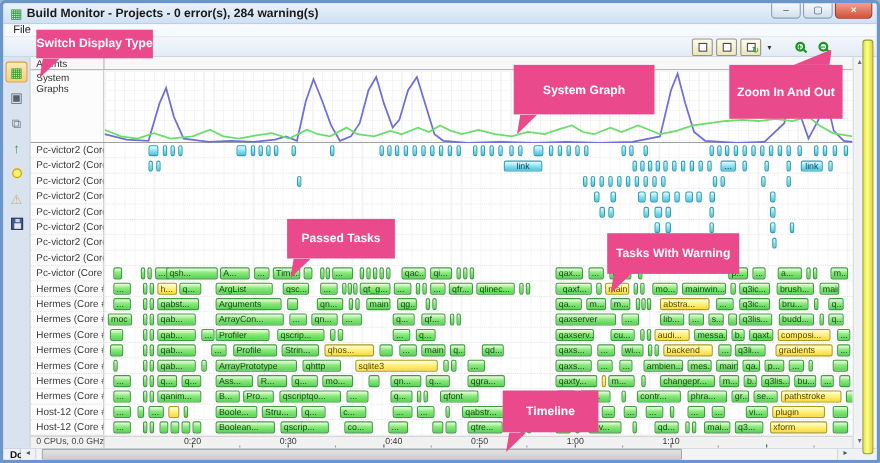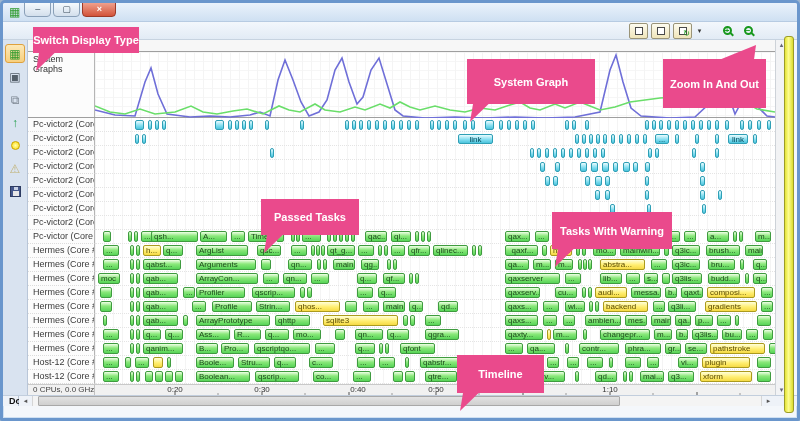"Build Monitor - Projects -" span.title-text { html: none -> <span>Build Monitor - Projects - 0 error(s), 284 warning(s)</span> }
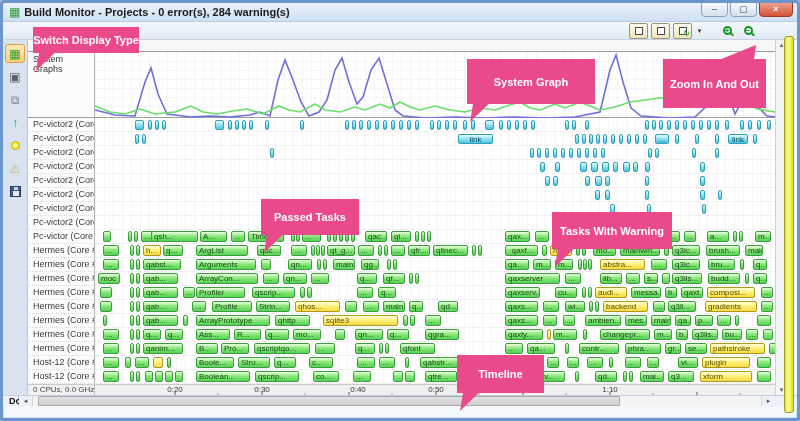"File" div.menubar { html: none -> <div> <span>File</span> </div> }
